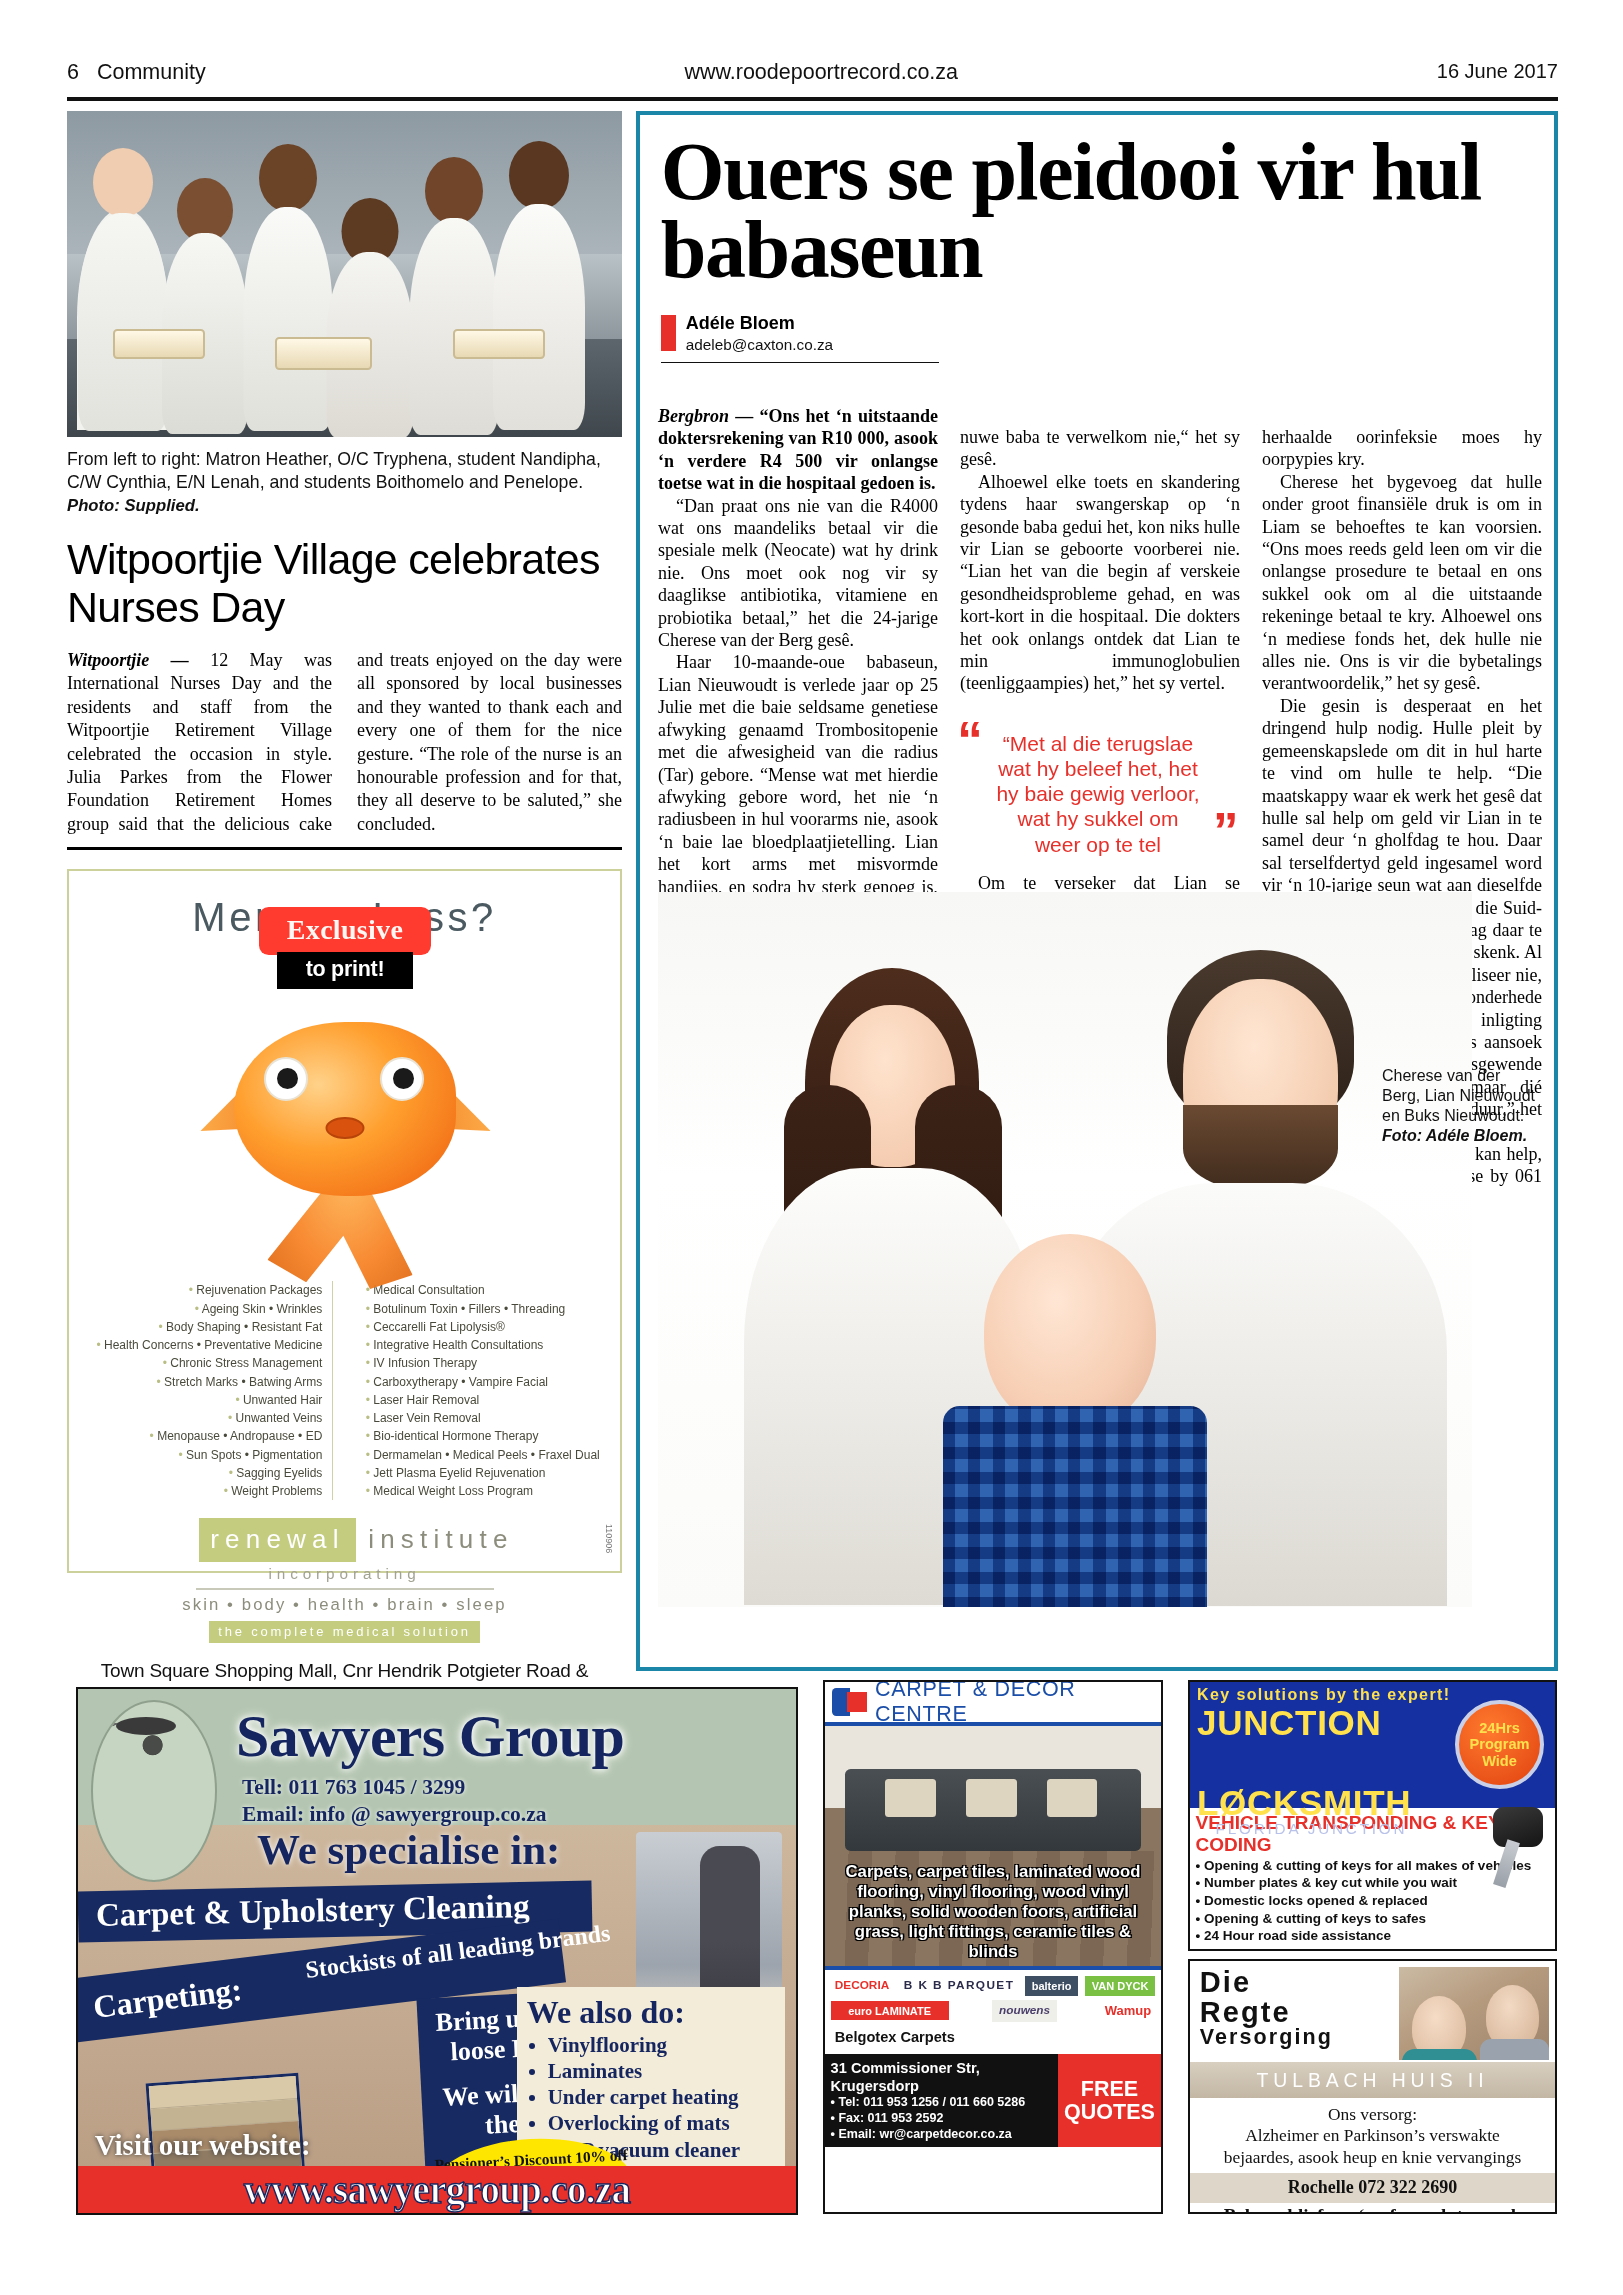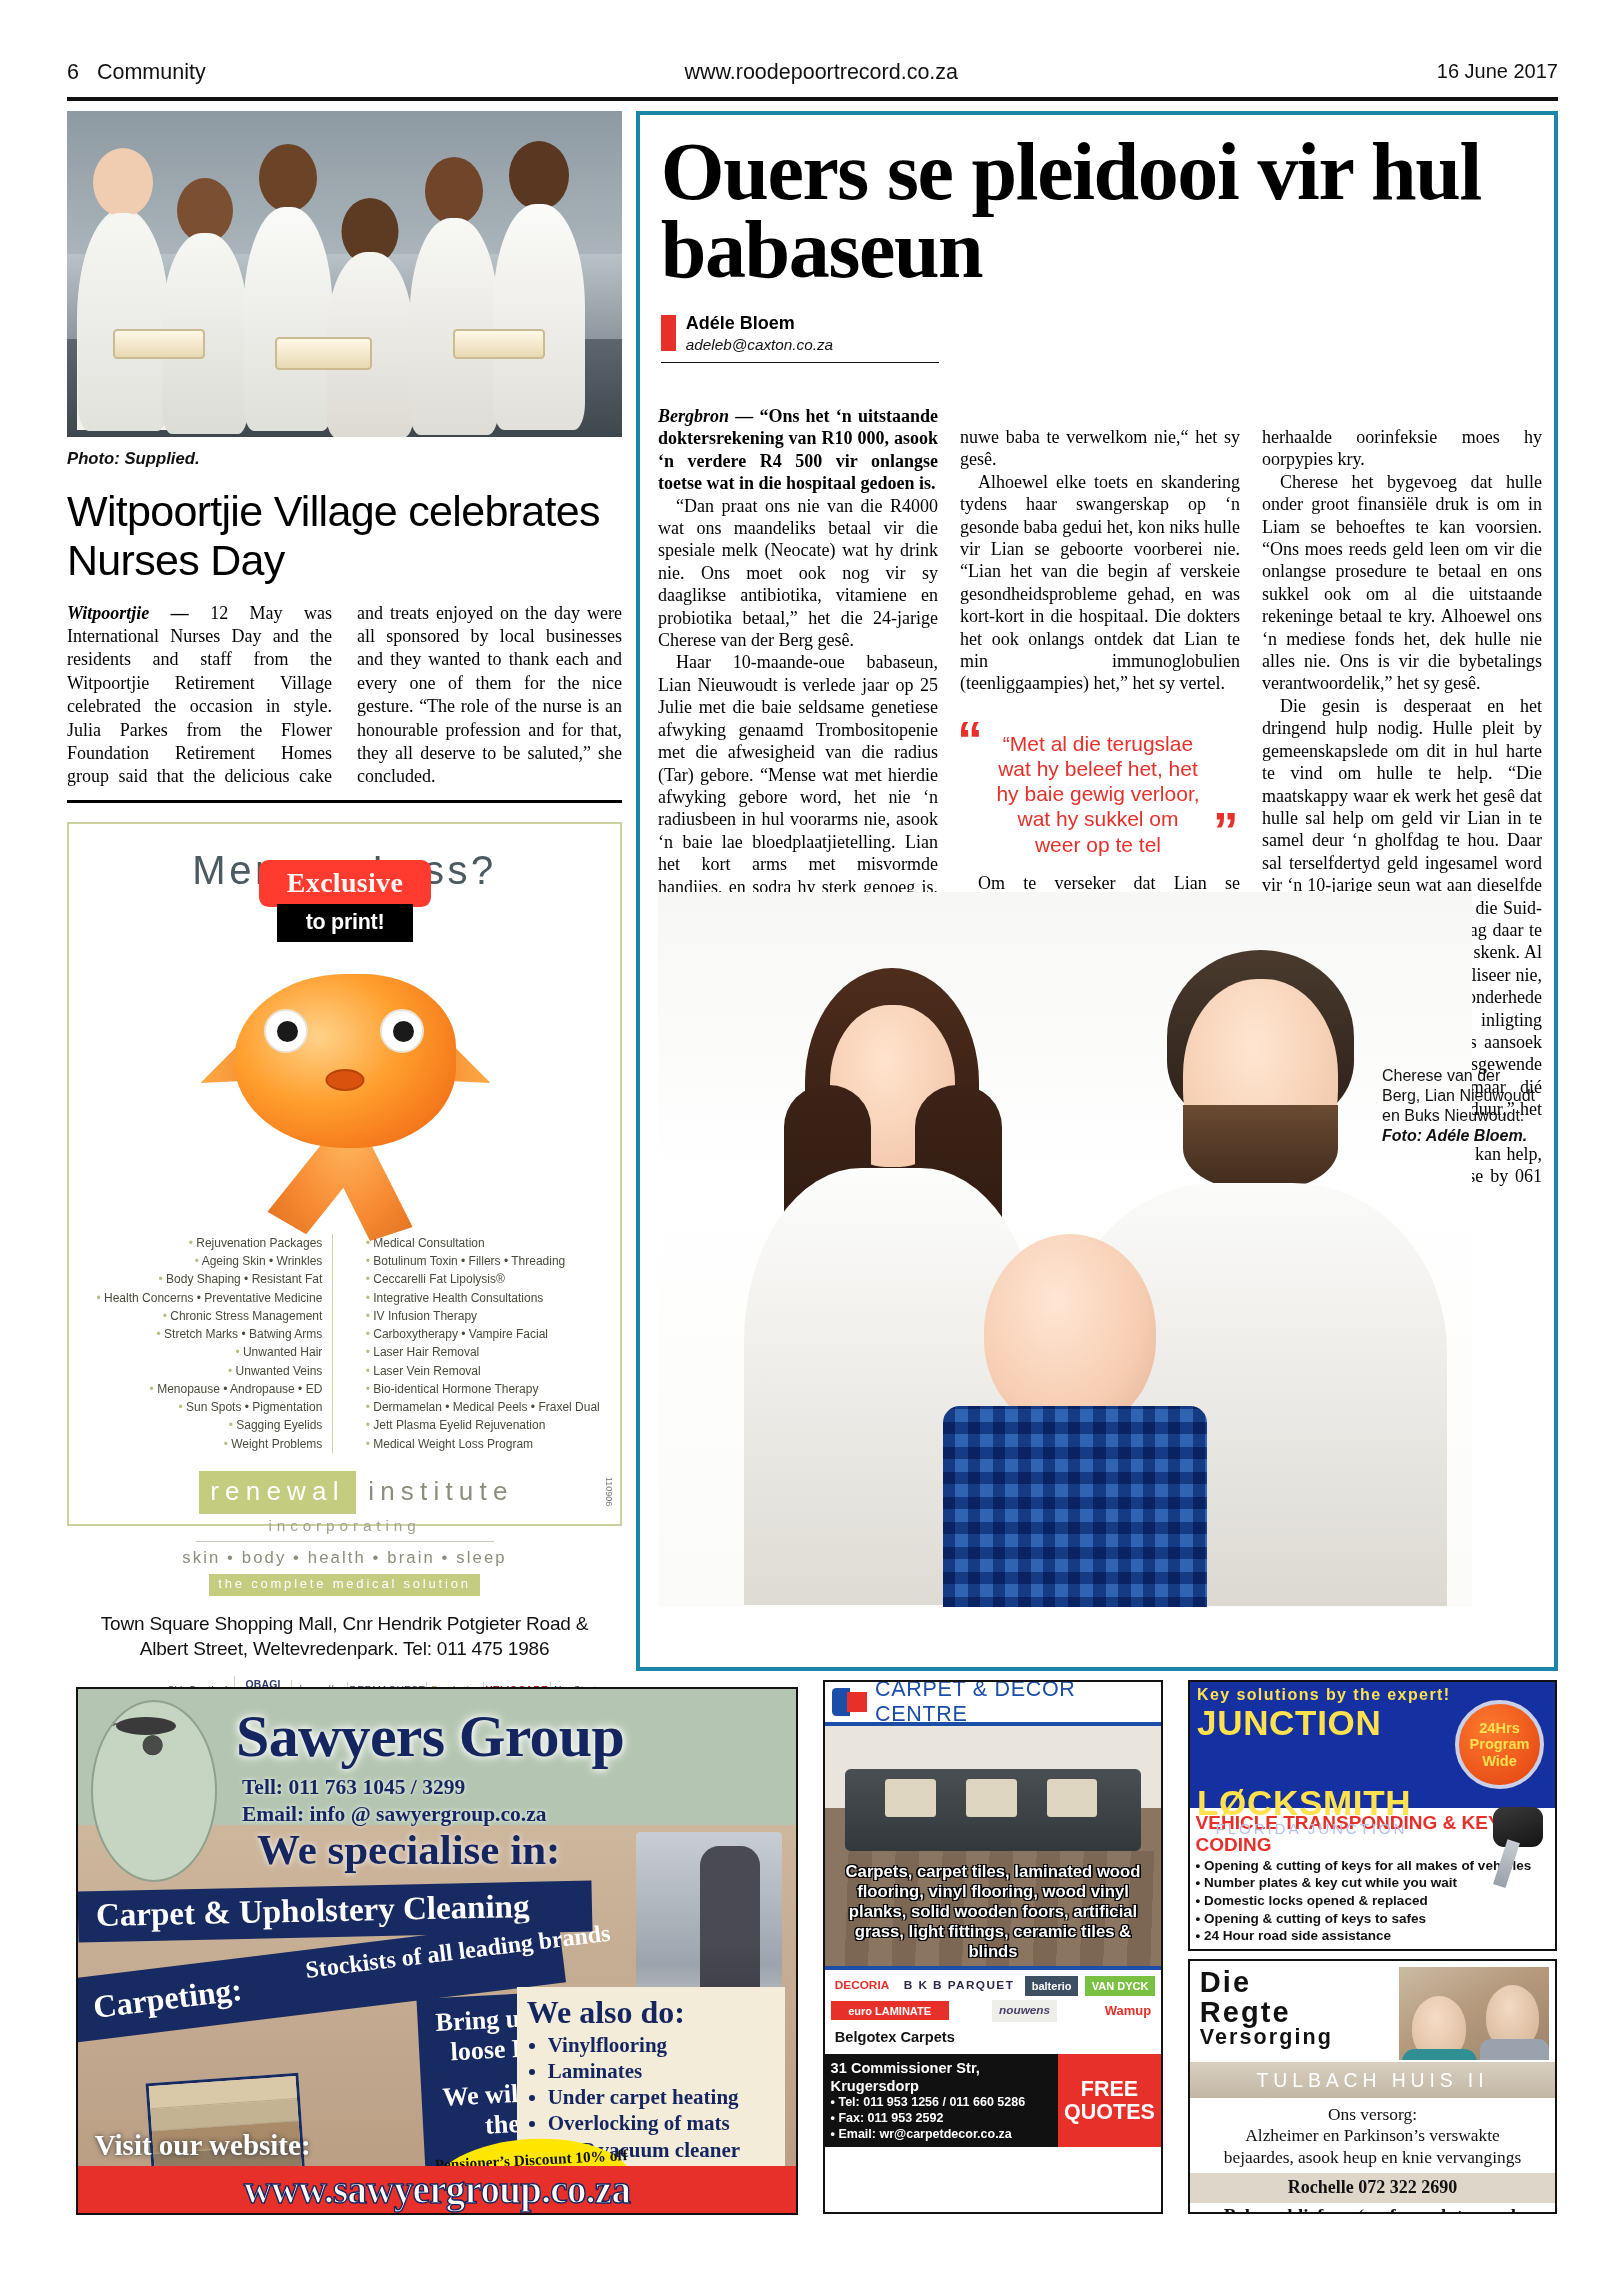"adeleb@caxton.co.za" .byline-mail { font-style: italic -> none }
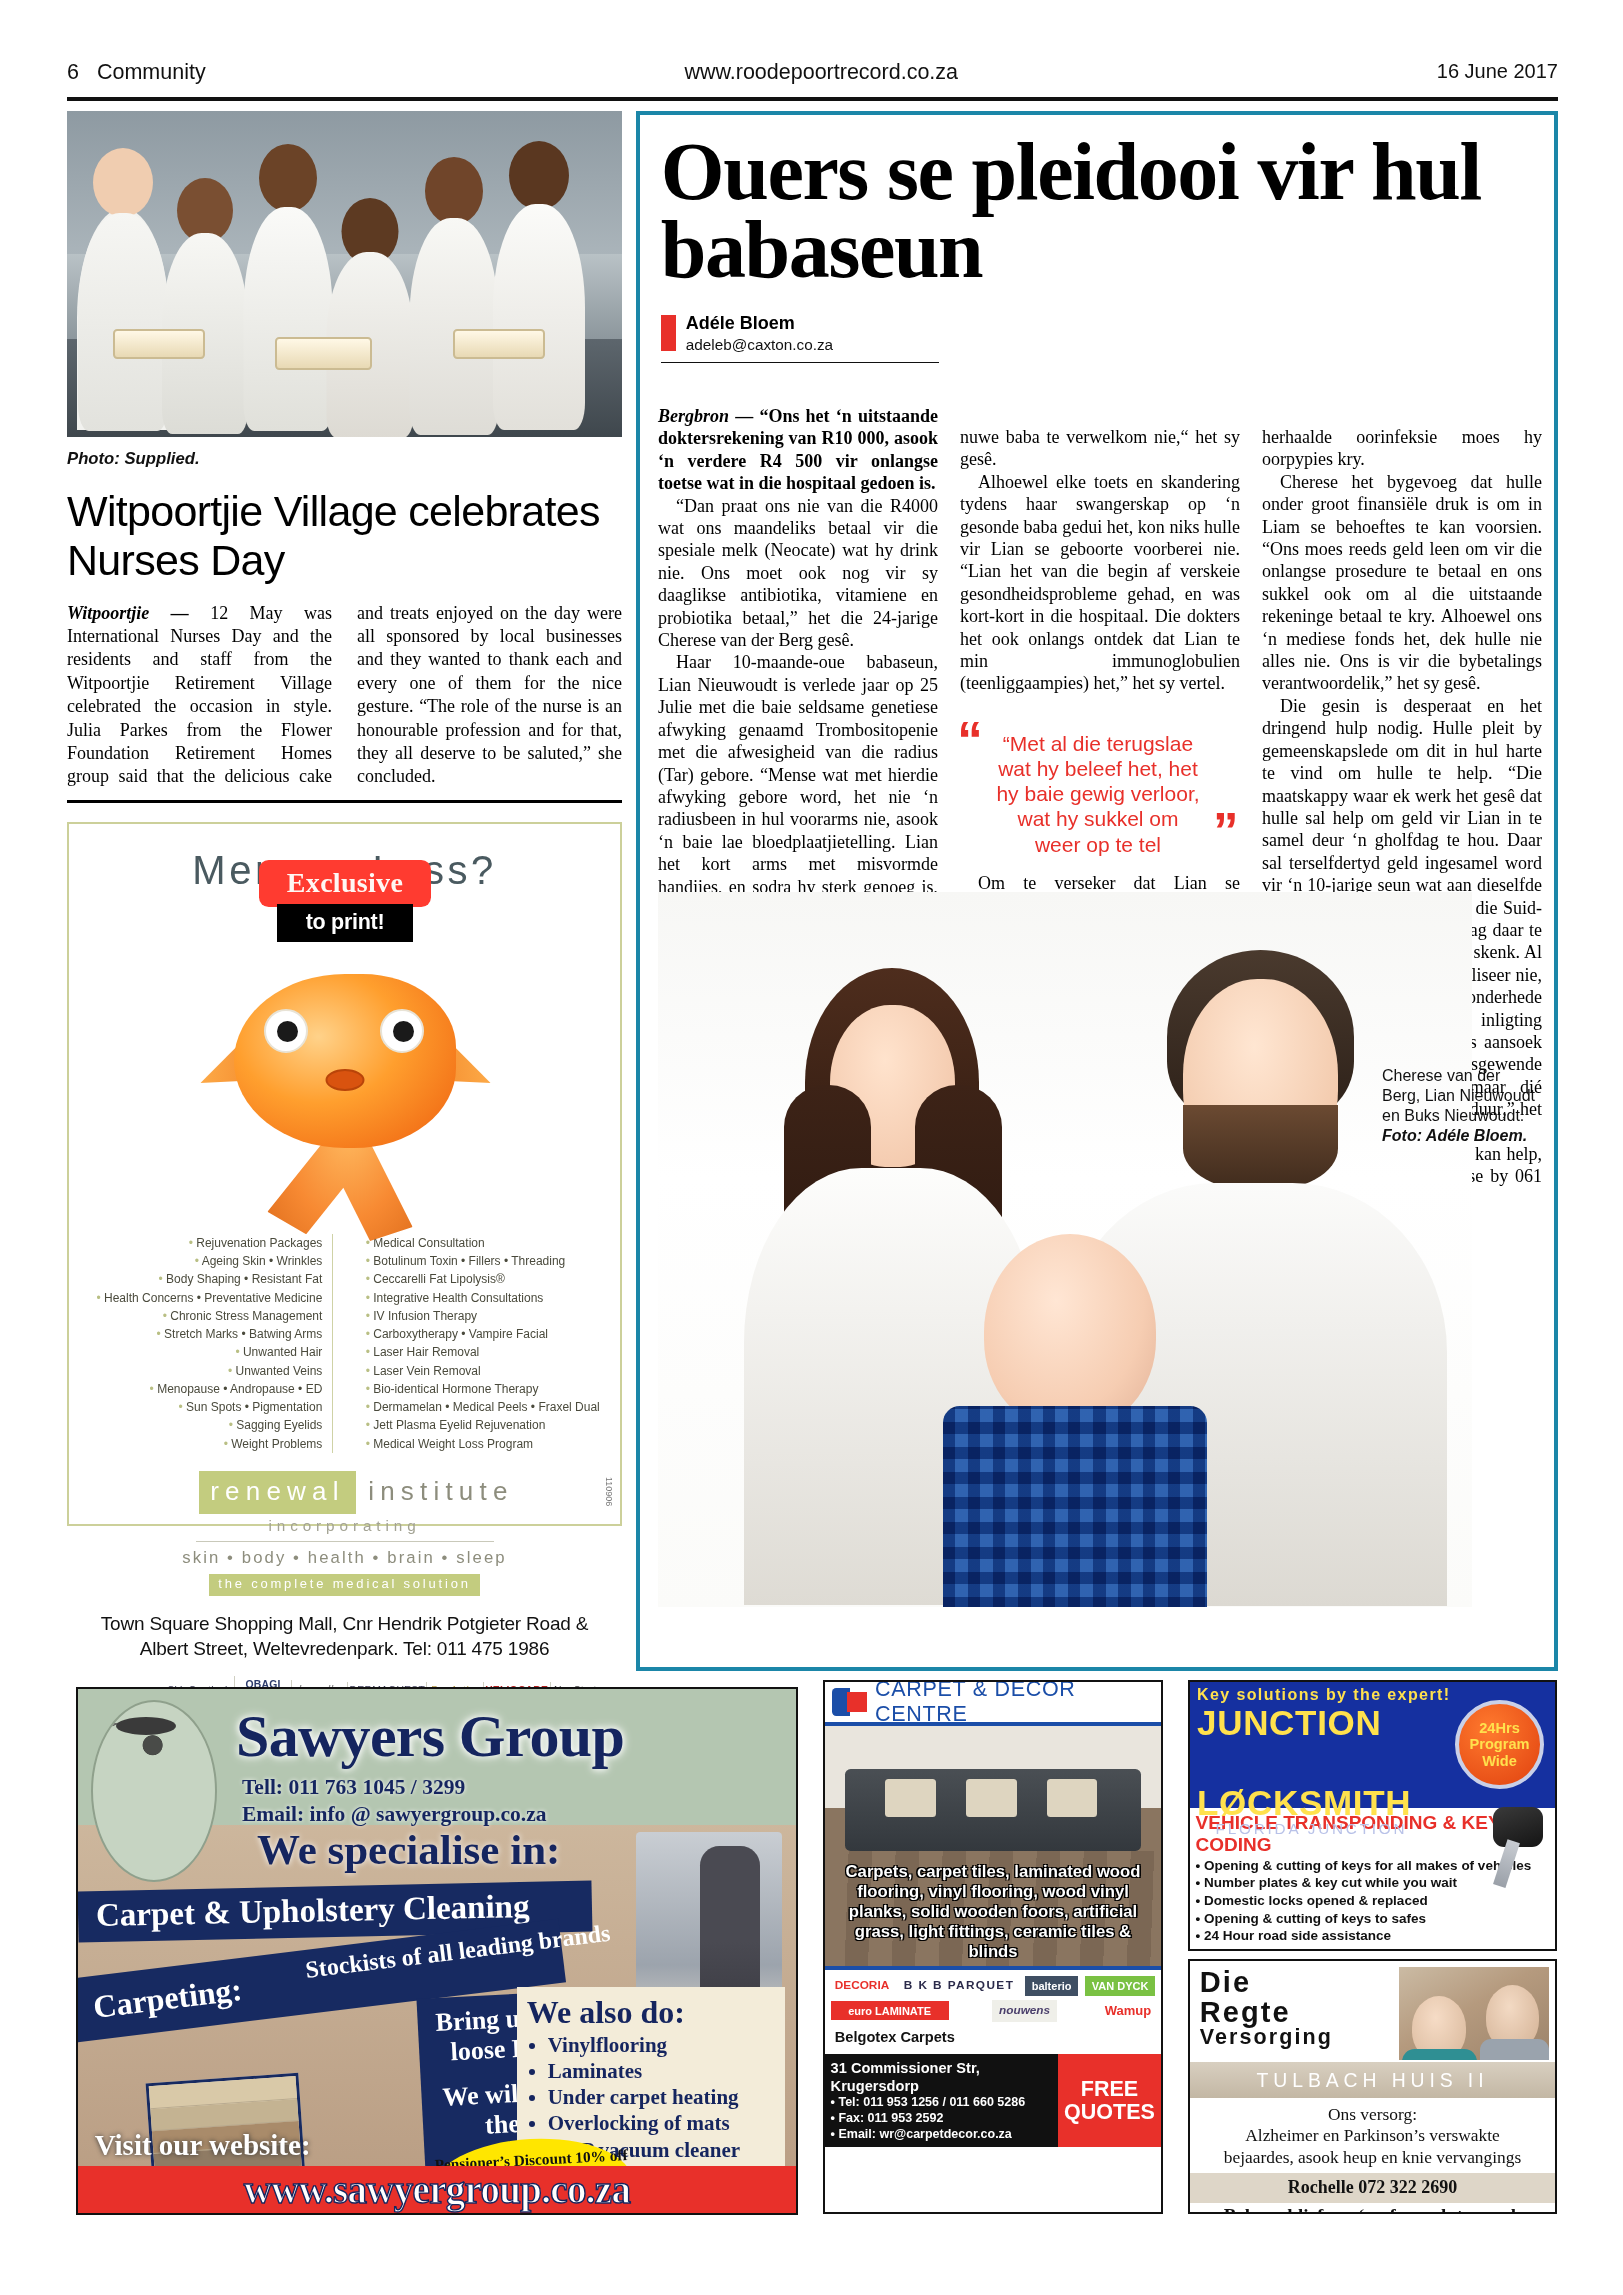"From left to right: Matron" span { html: none -> <span>From left to right: Matron Heather, O/C Tryphena, student Nandipha, C/W Cynthia, E/N Lenah, and students Boithomelo and Penelope.</span> }
